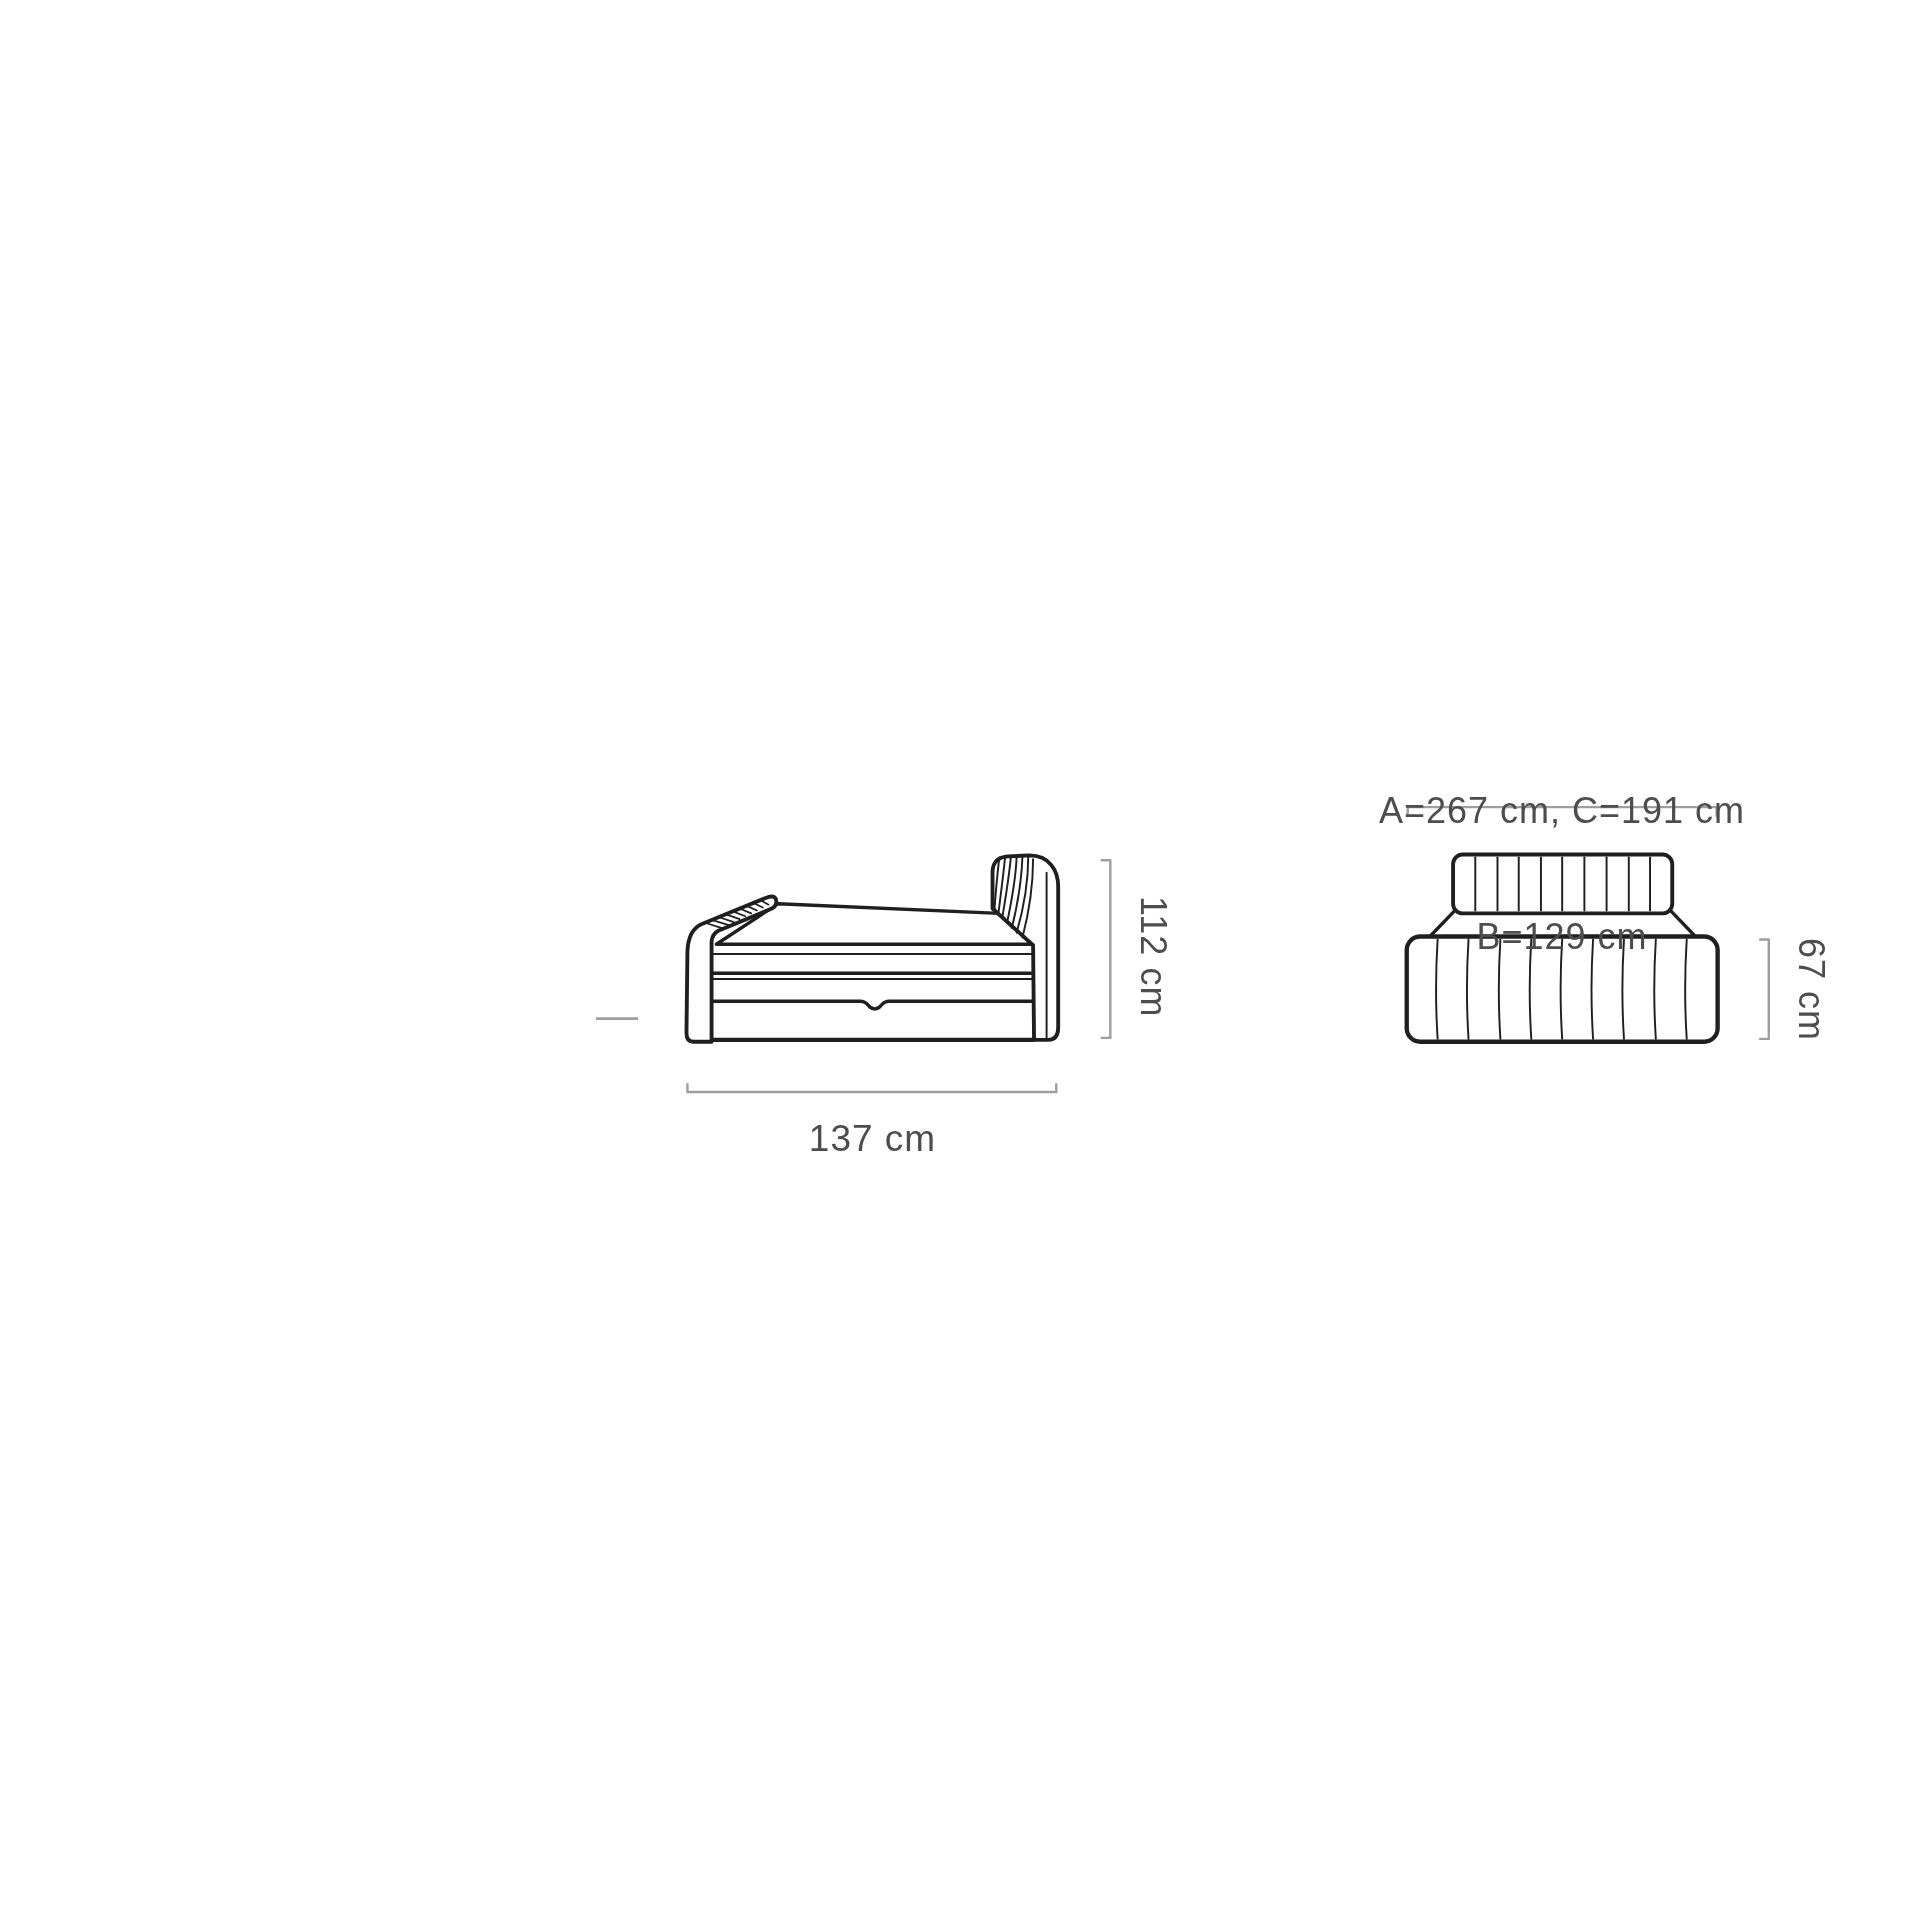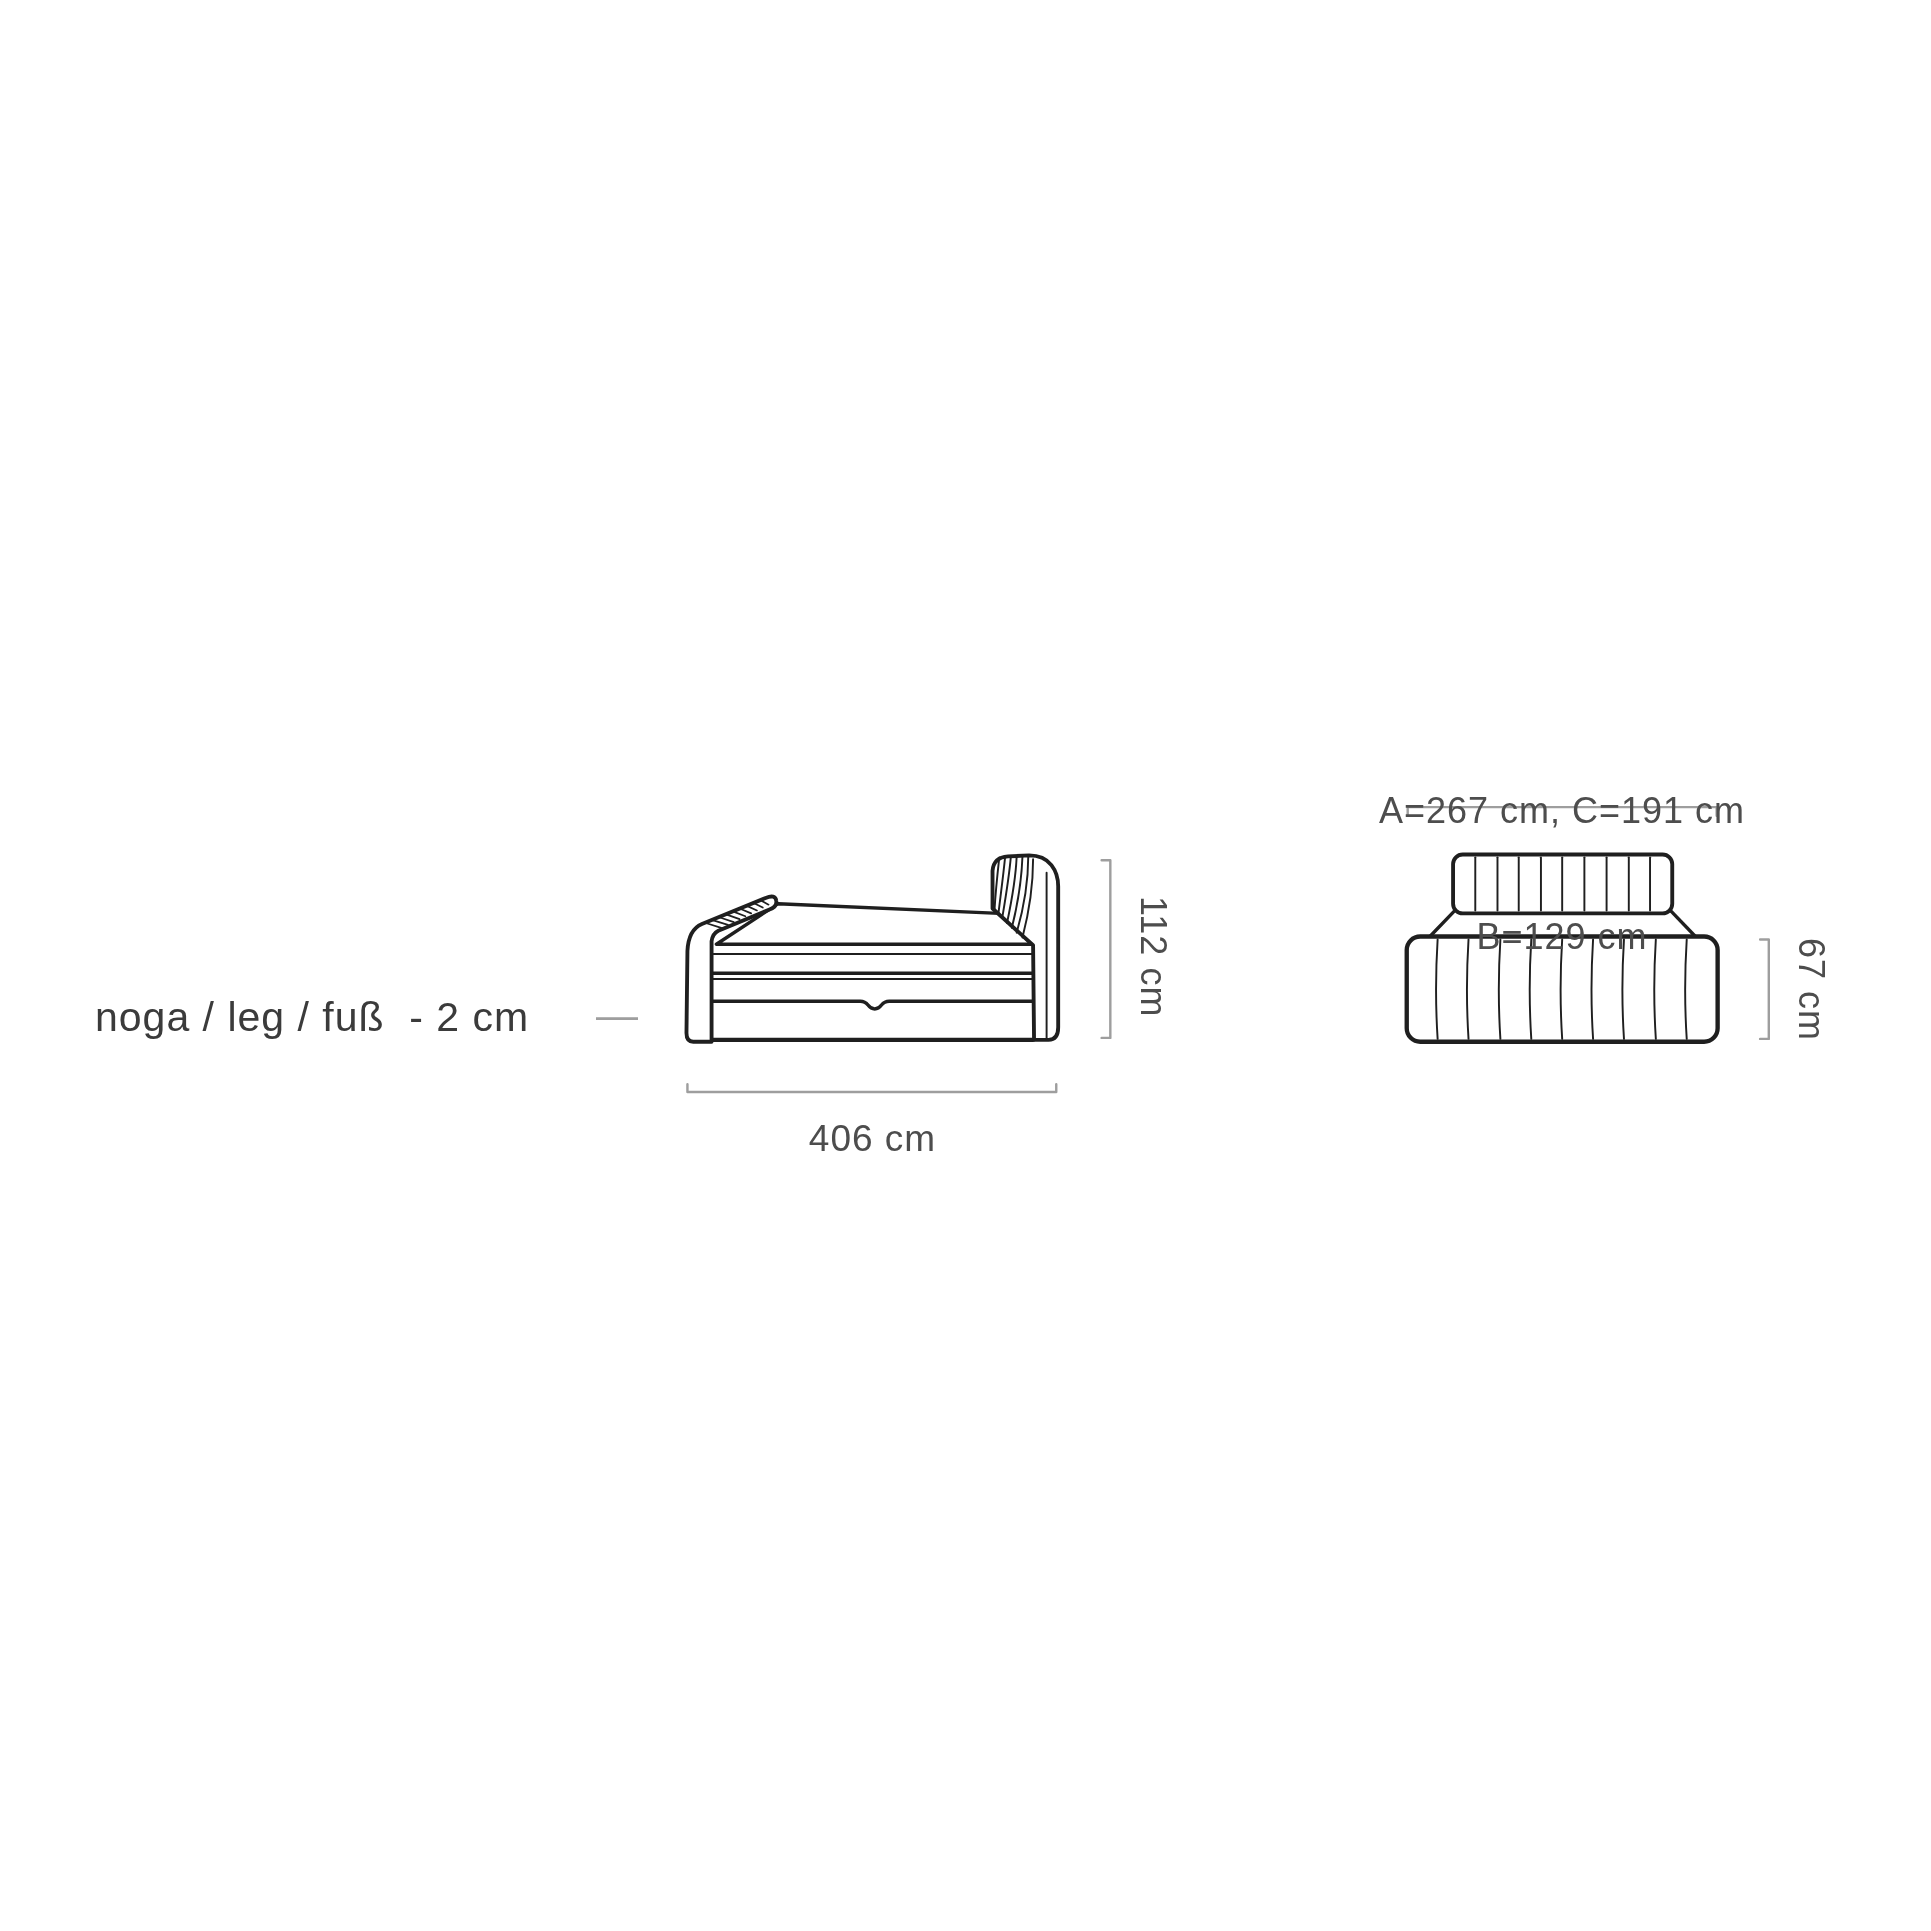"noga / leg / fuß" div.label { html: <div>noga / leg / fuß - 2 cm</div> -> none }
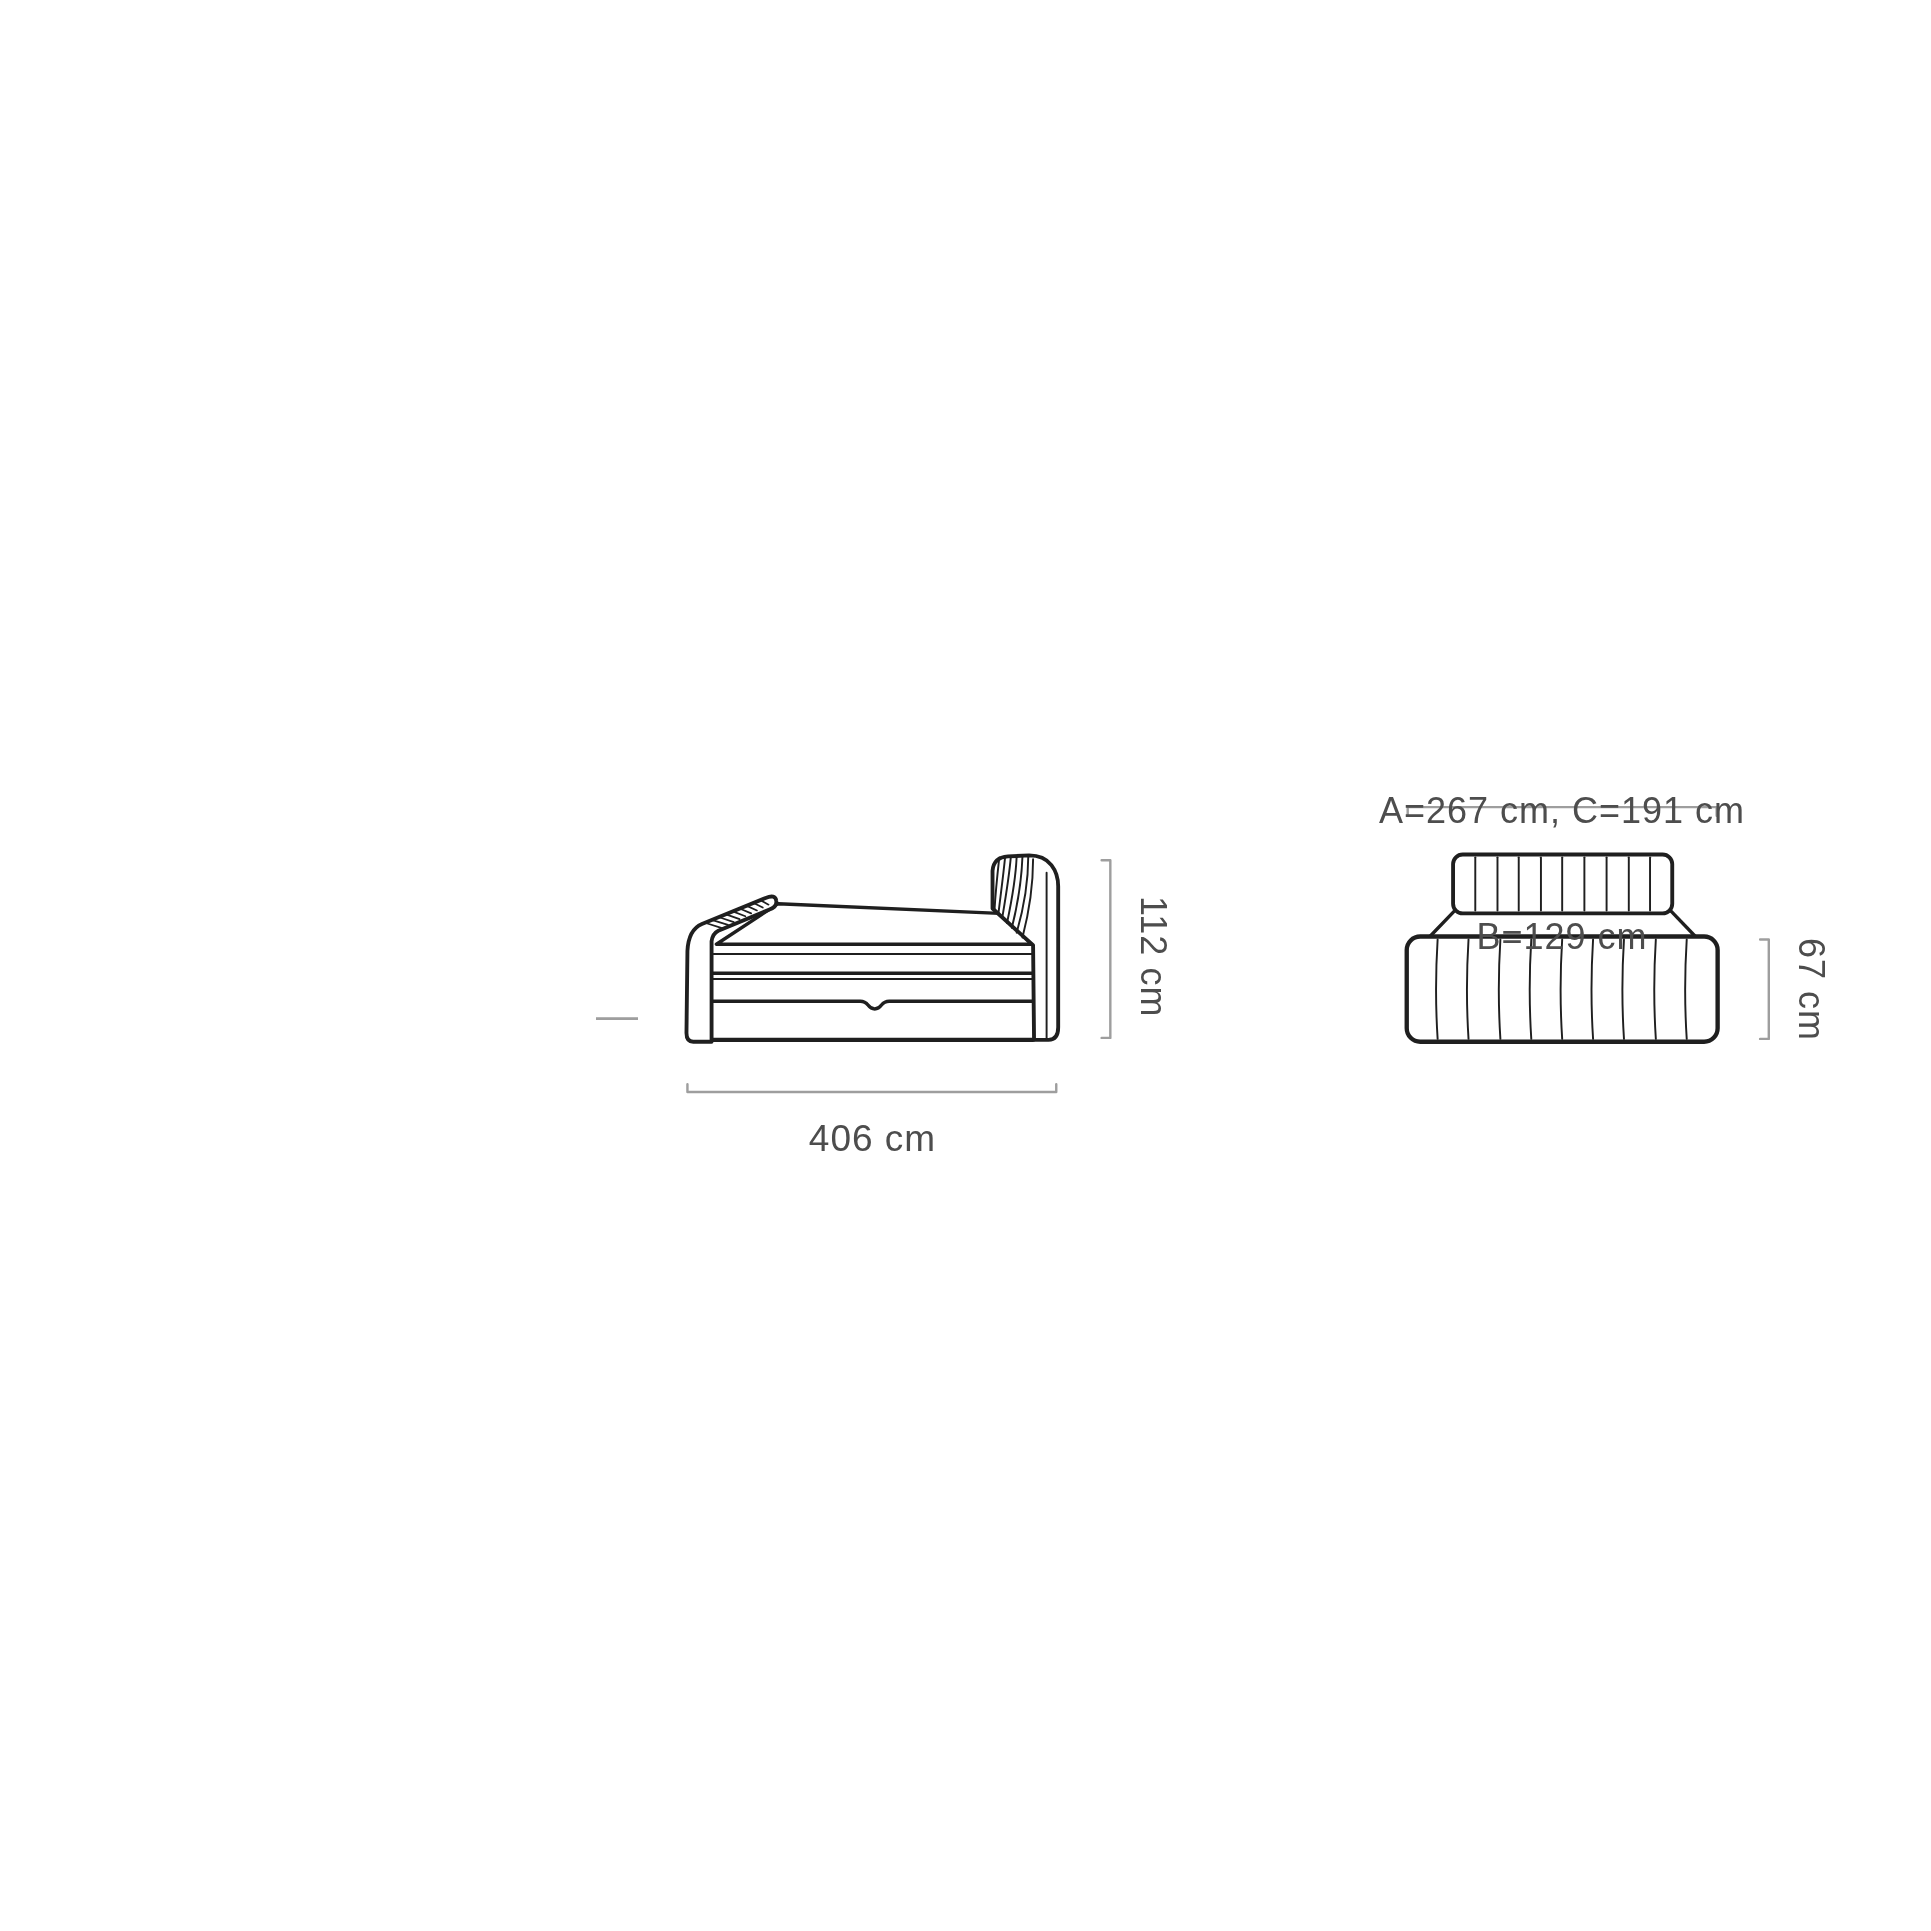"406 cm" div.label { text: 406 -> 137 }
